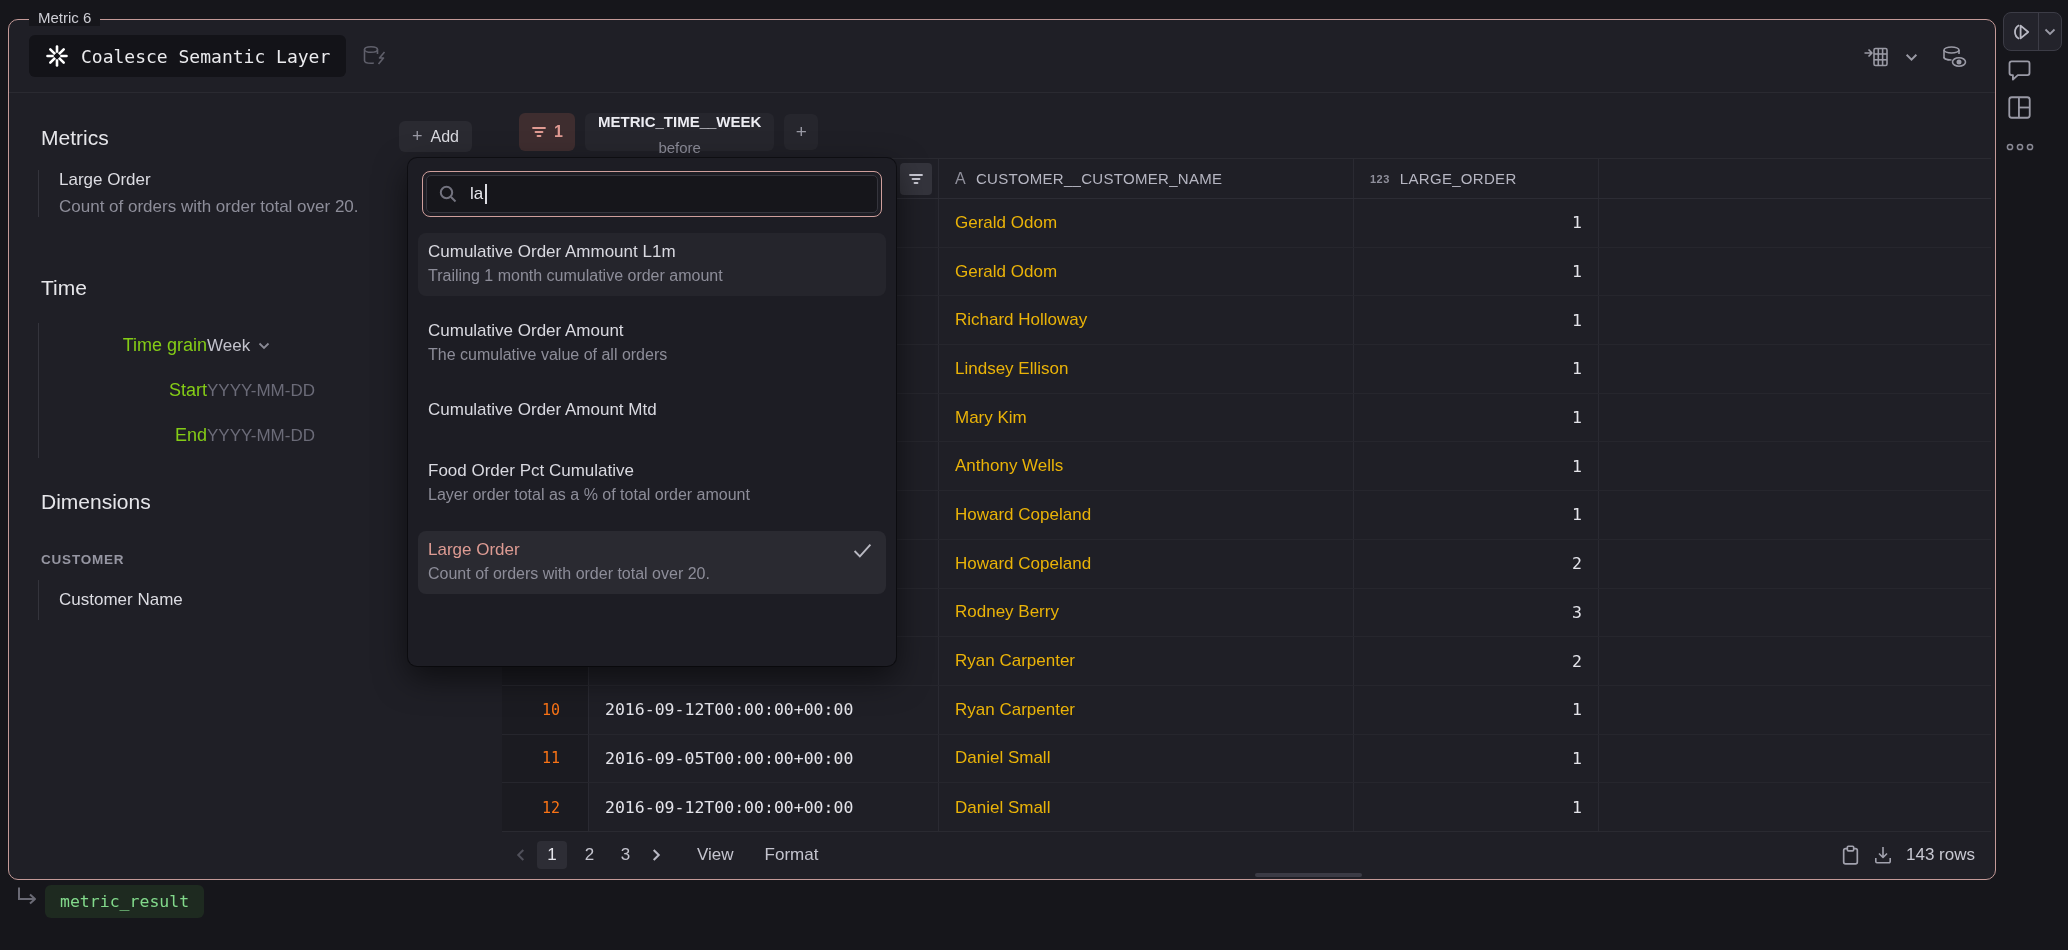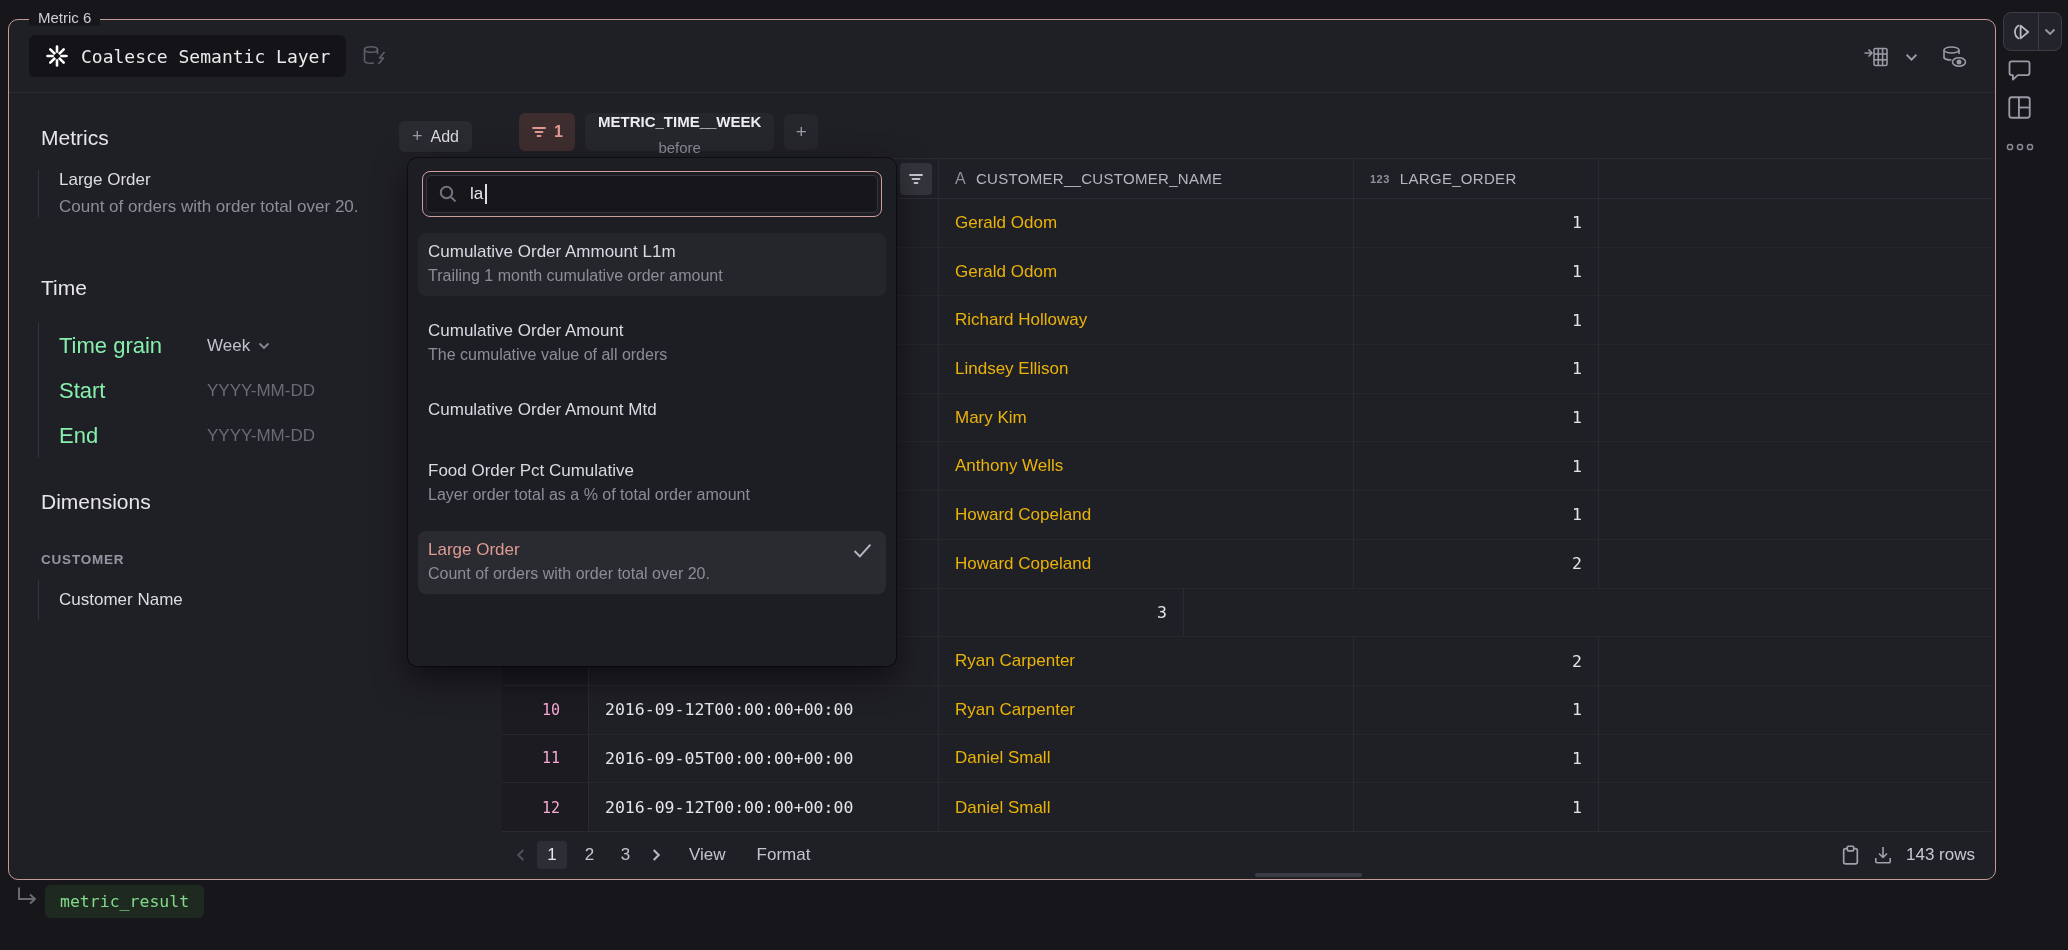"Time grain" .trow .lbl { color: #86efac -> #84cc16; font-size: 22px -> 18px; text-align: none -> right }
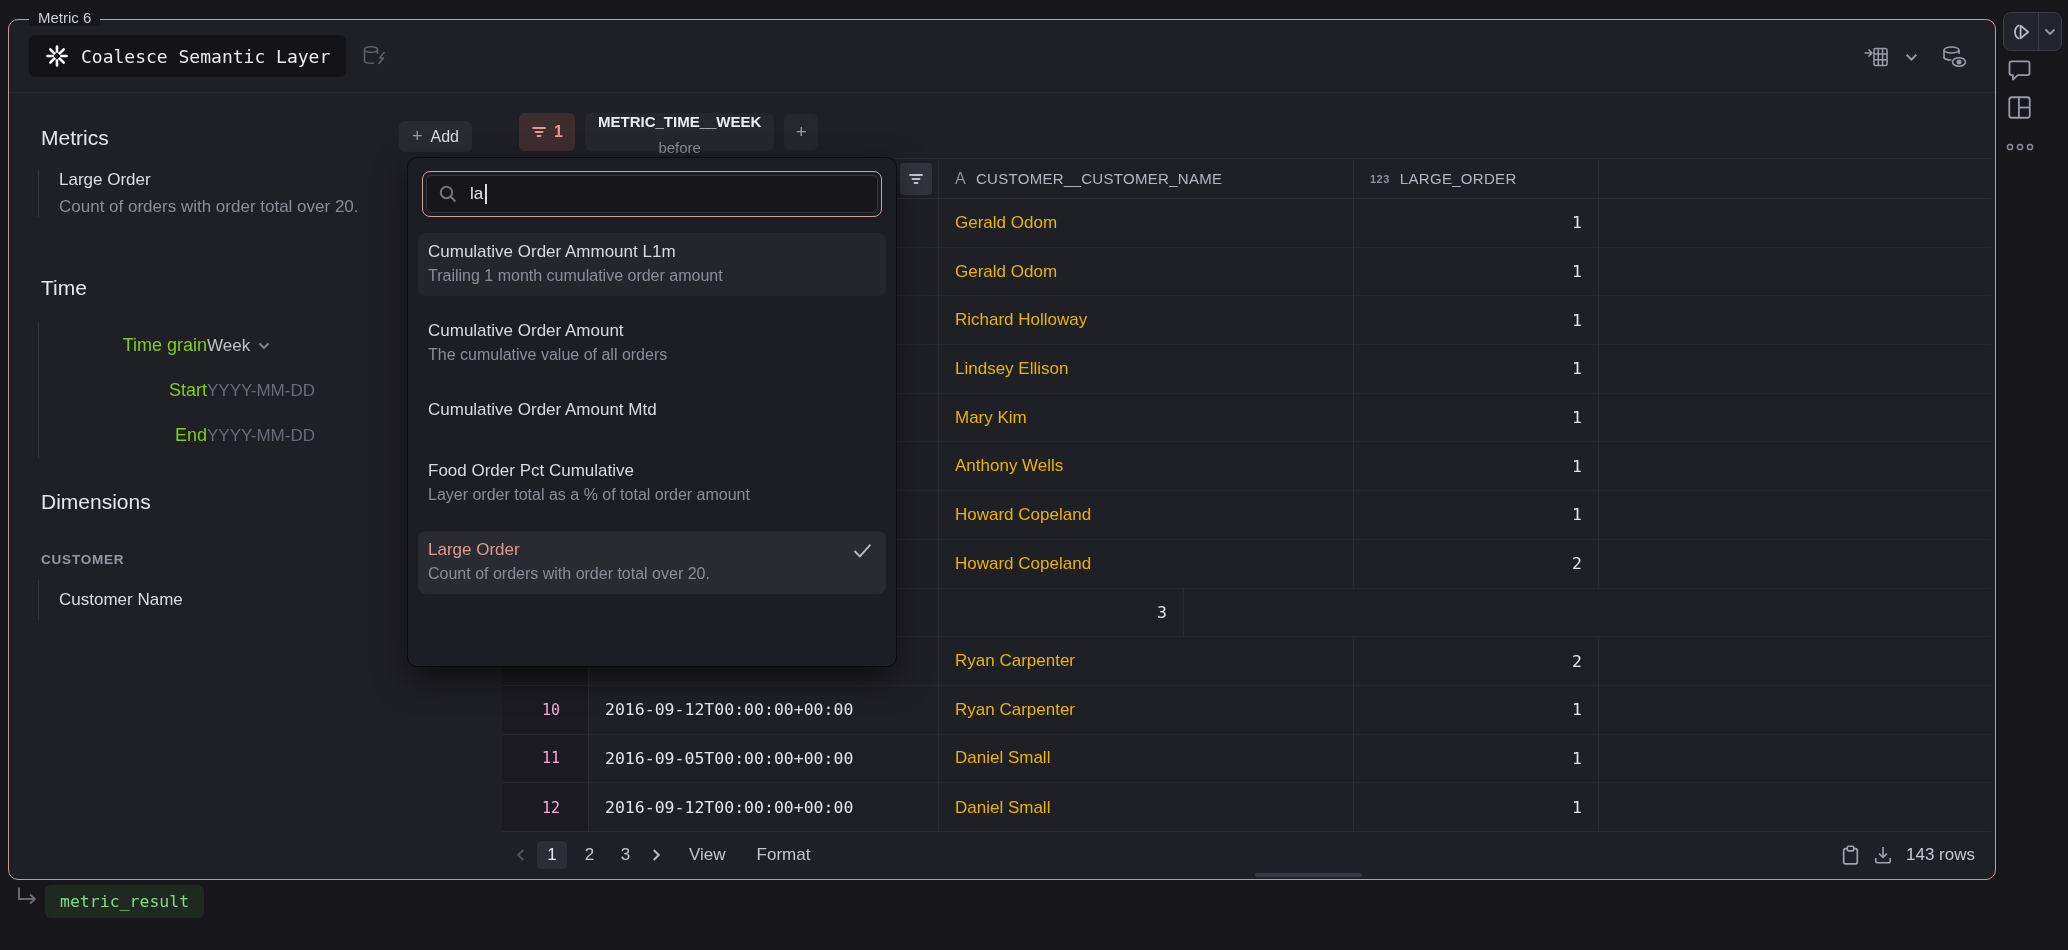"Rodney Berry" div.c { html: none -> <div>Rodney Berry</div> }
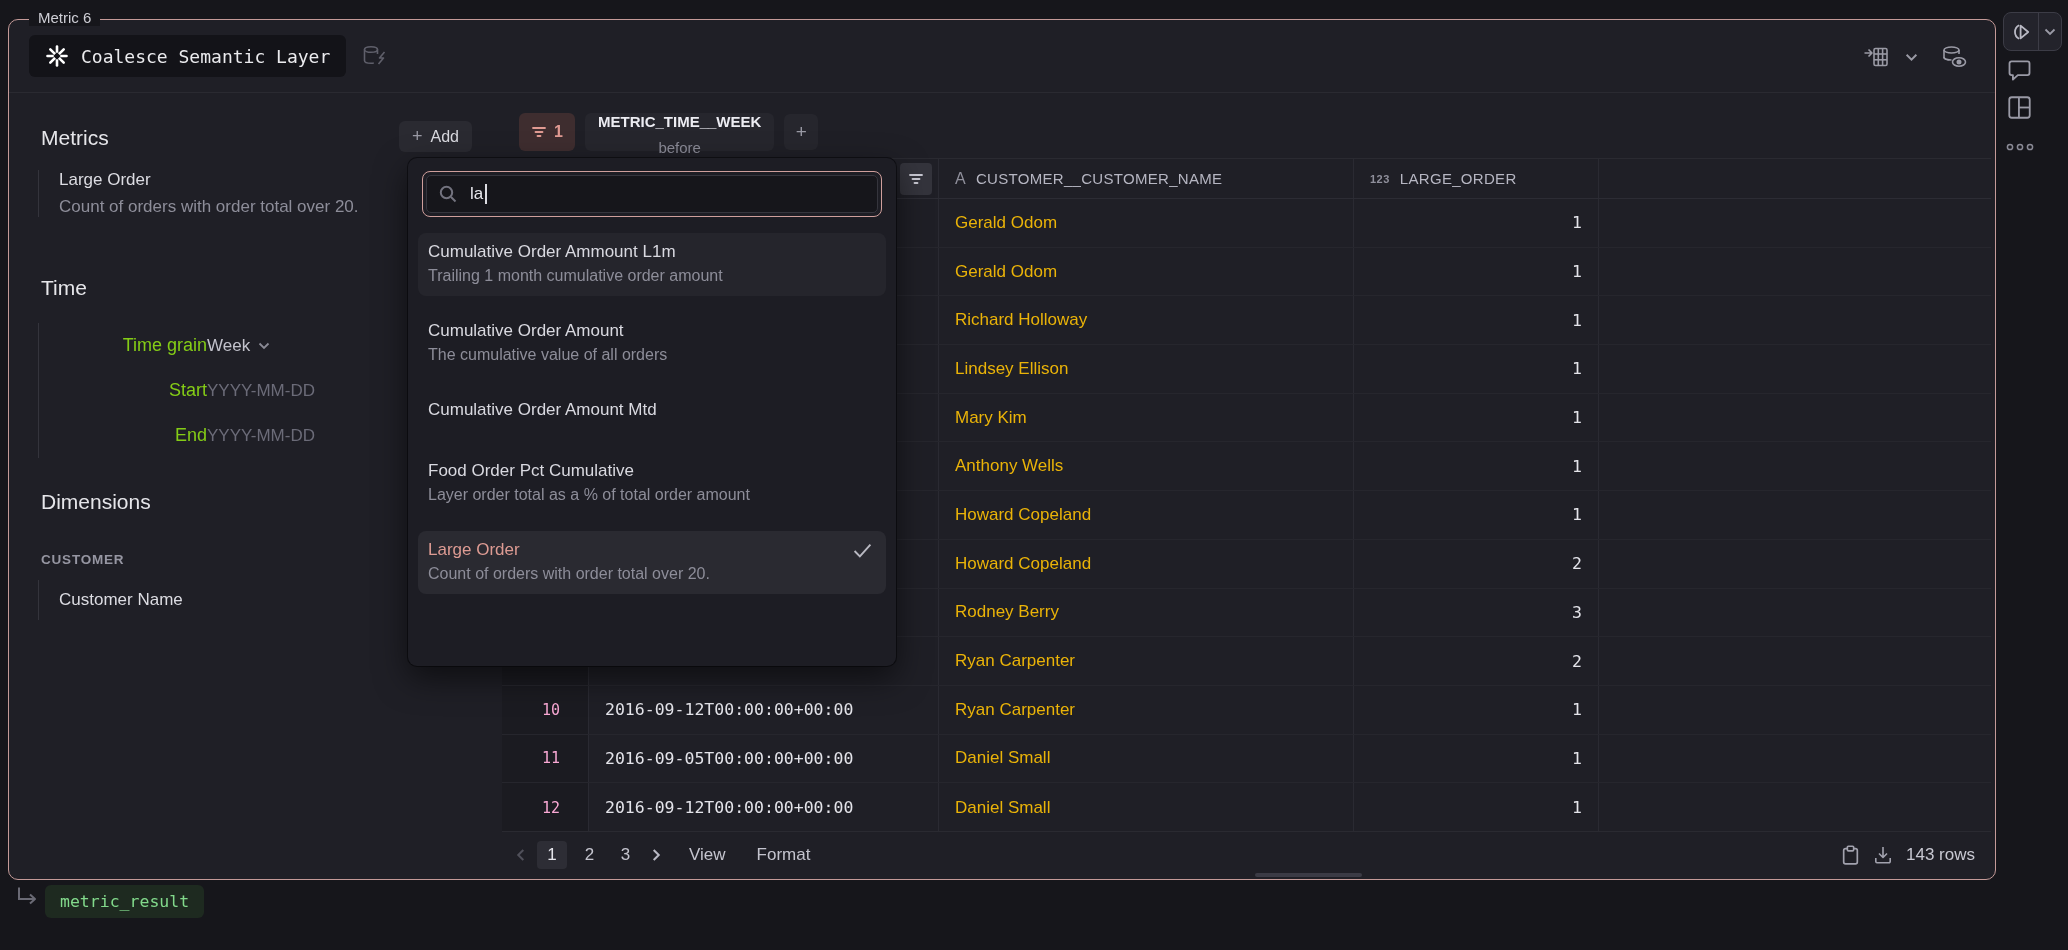"10" .c-idx { color: #f9a8d4 -> #f97316 }
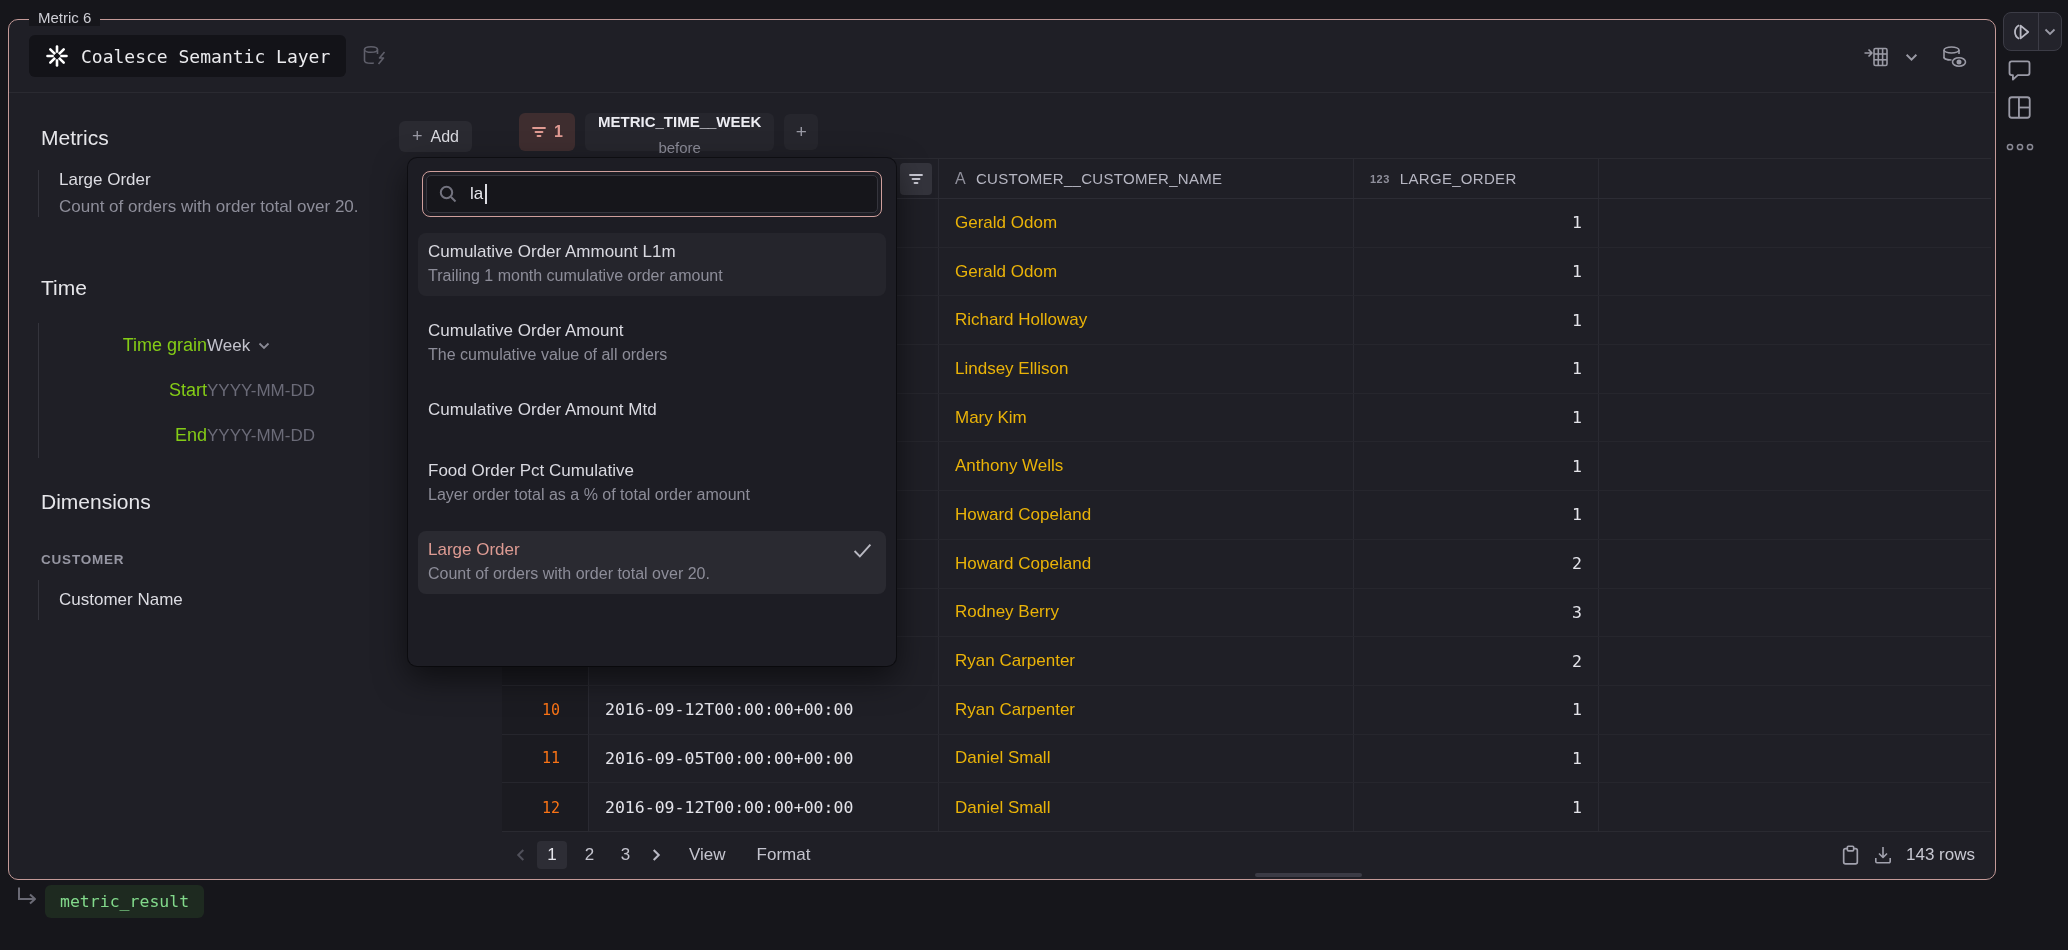"View" .ftlink { margin-left: 16px -> 24px }
